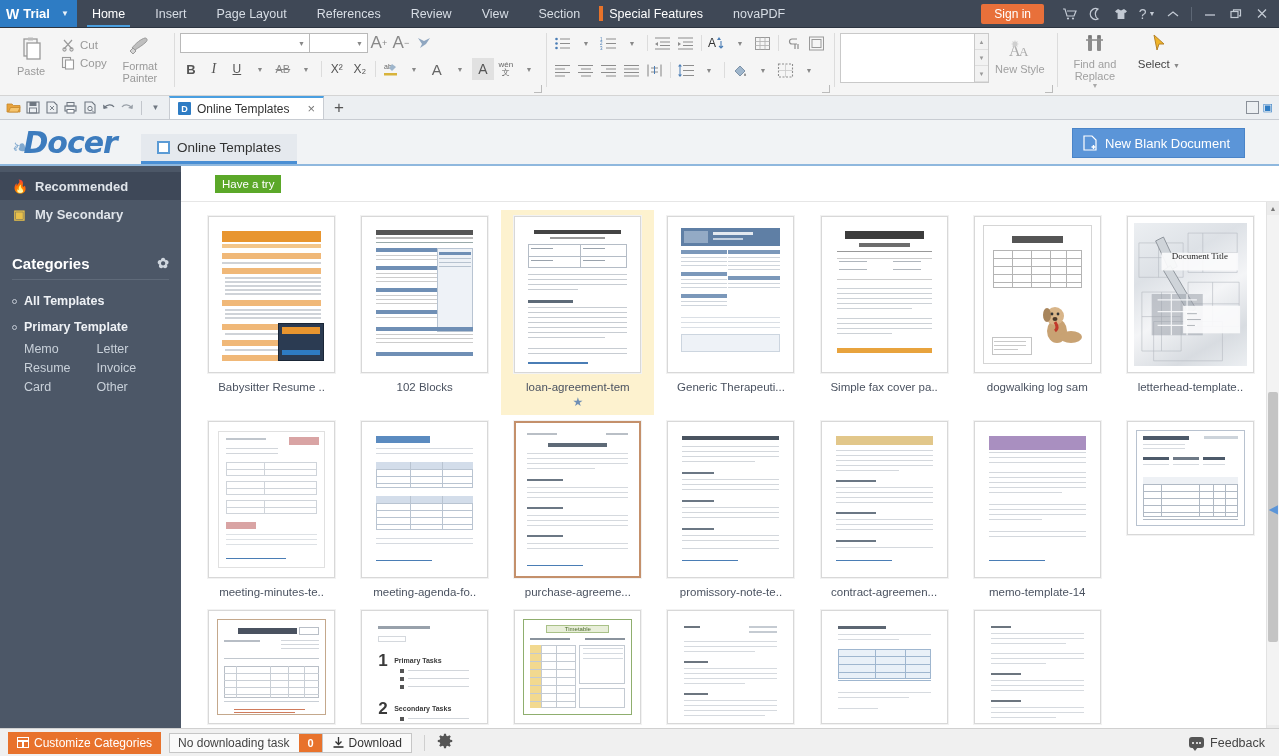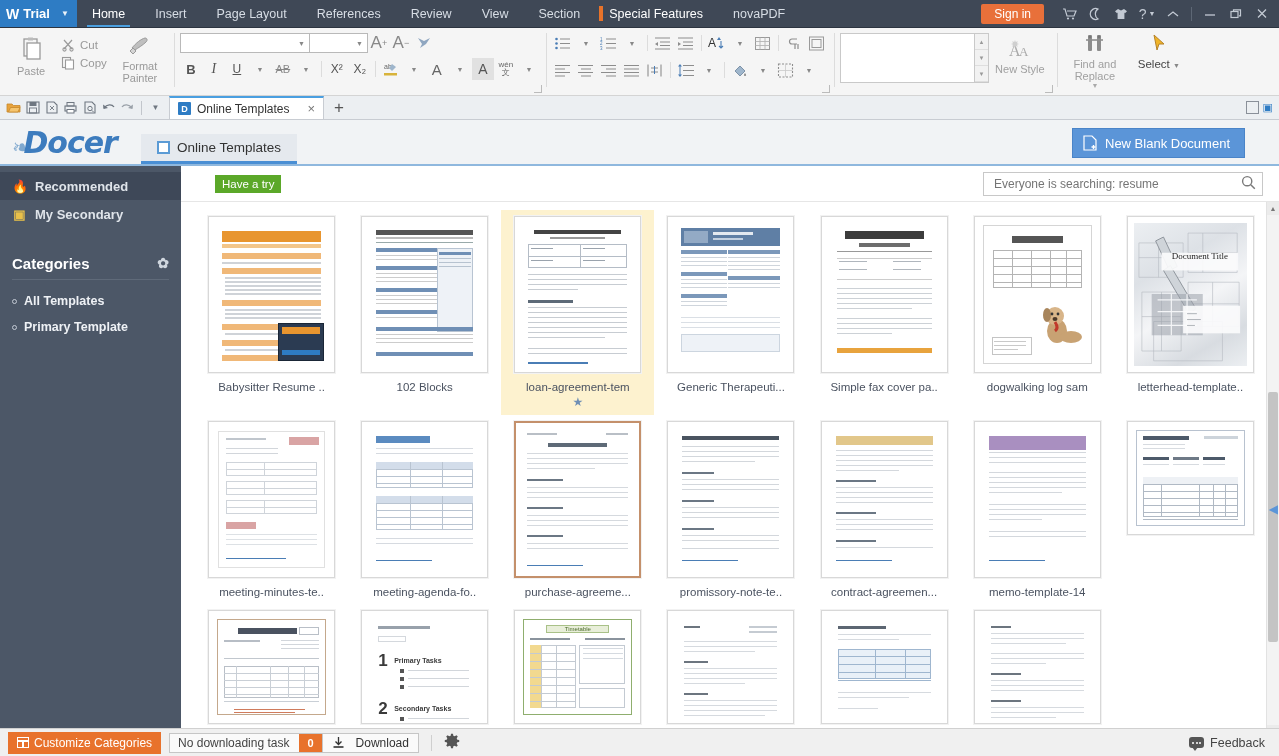"Everyone is searching: resume" div.searchbox { html: <div> <input> <span> <svg> <circle></circle> <path></path> </svg> </span> </div> -> none }
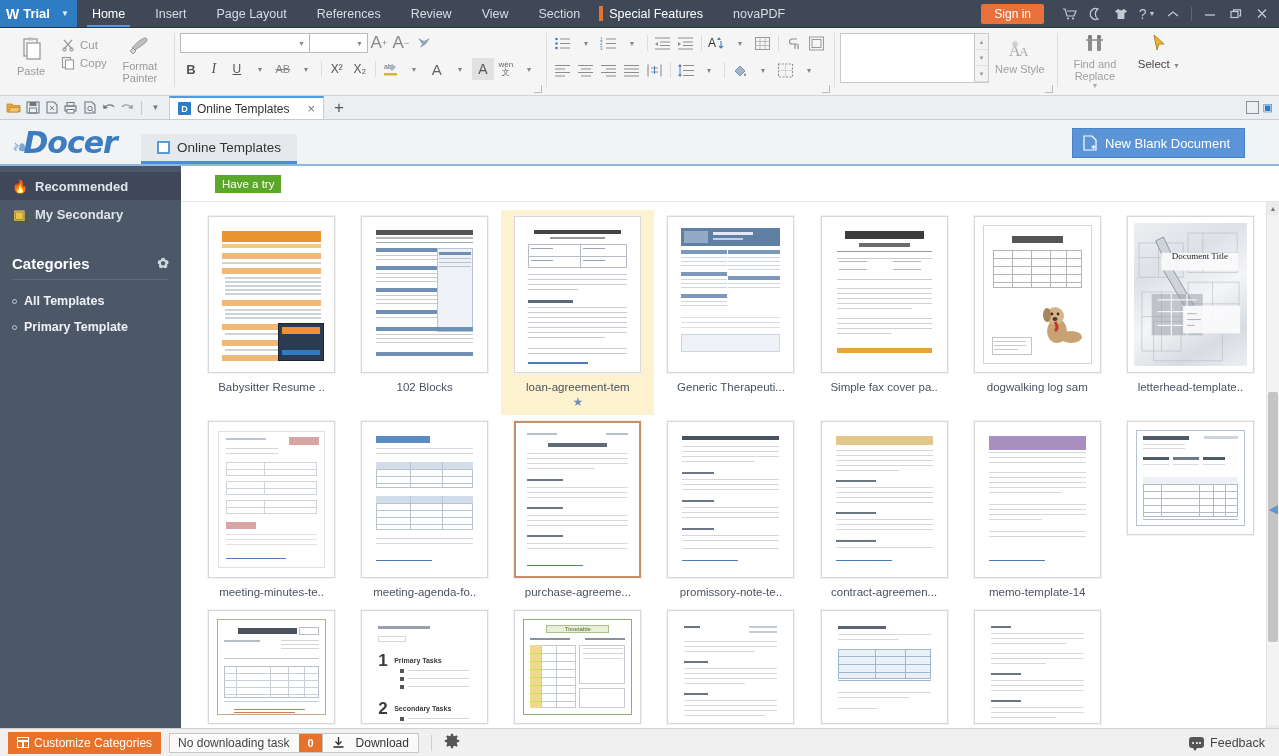"Memo" div.subgrid { html: none -> <div> <div>Memo</div> <div>Letter</div> <div>Resume</div> <div>Invoice</div> <div>Card</div> <div>Other</div> </div> }
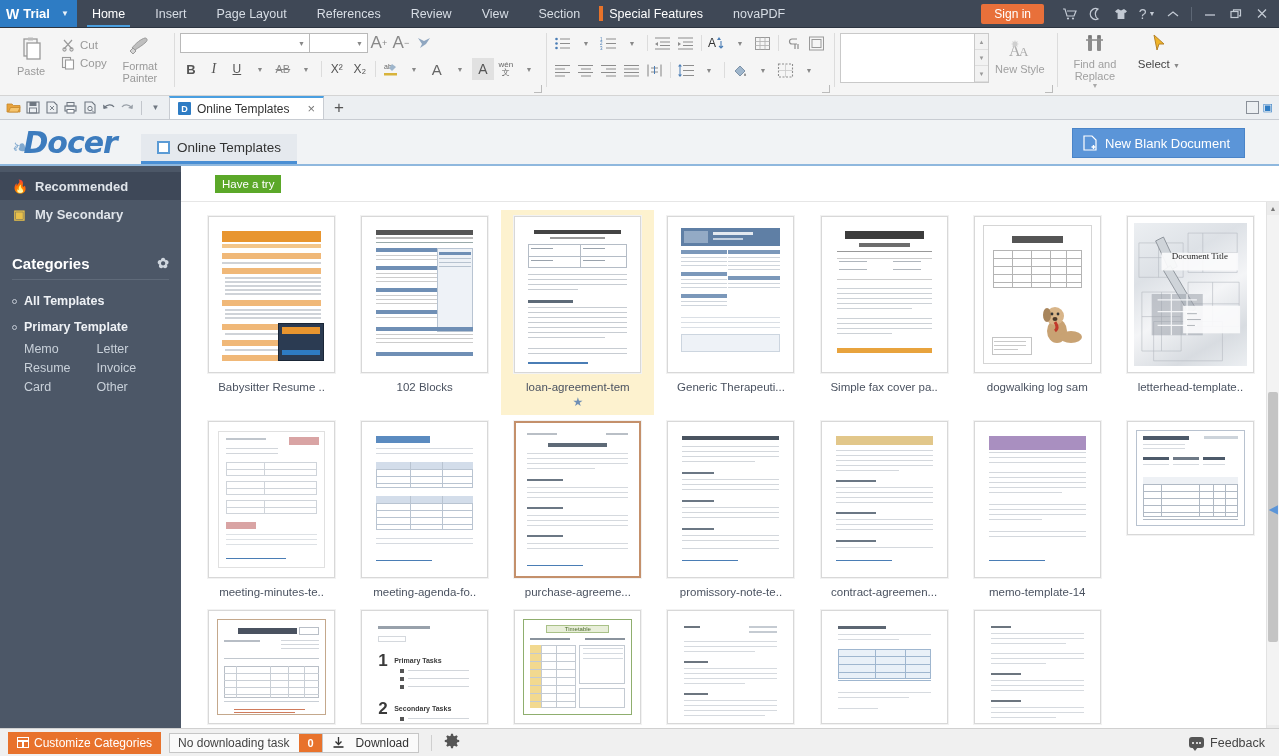"Download" .dl-btn { gap: 11px -> 4px }
